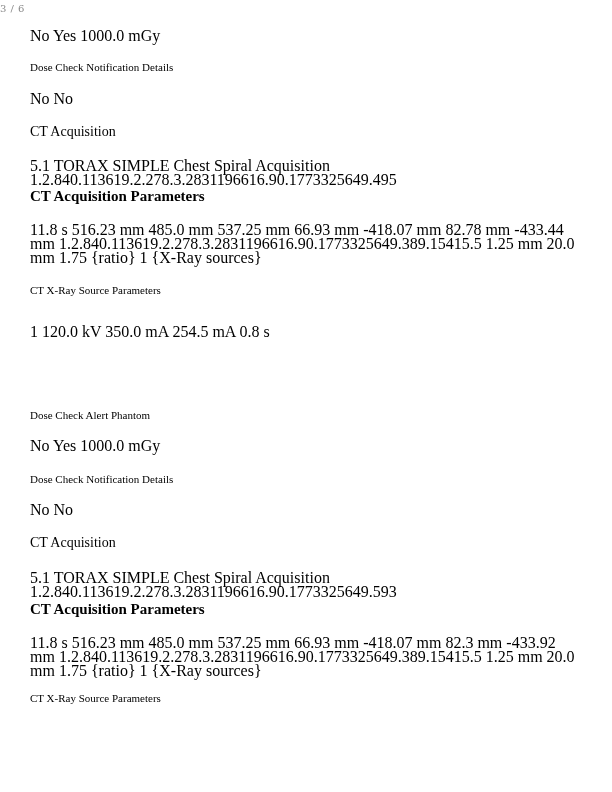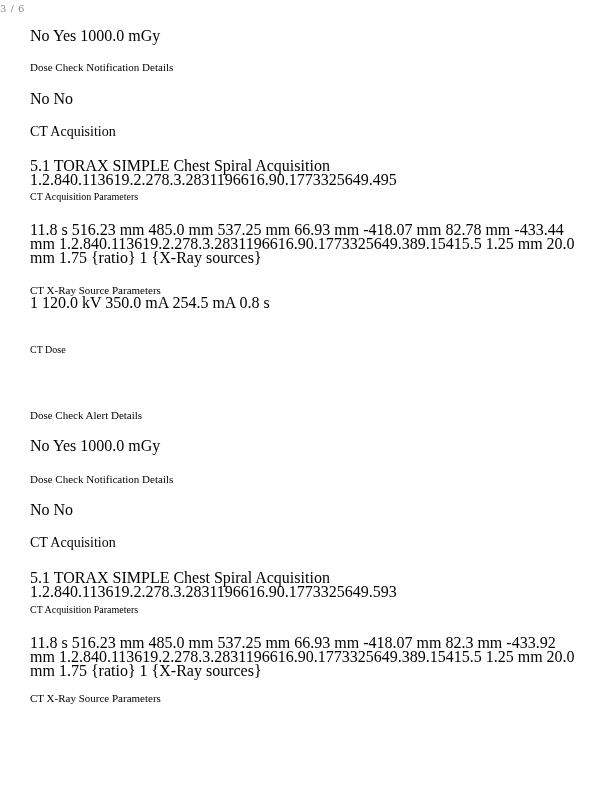"CT Acquisition Parameters" .heading-3 { font-size: 10px -> 15px; font-weight: normal -> bold }
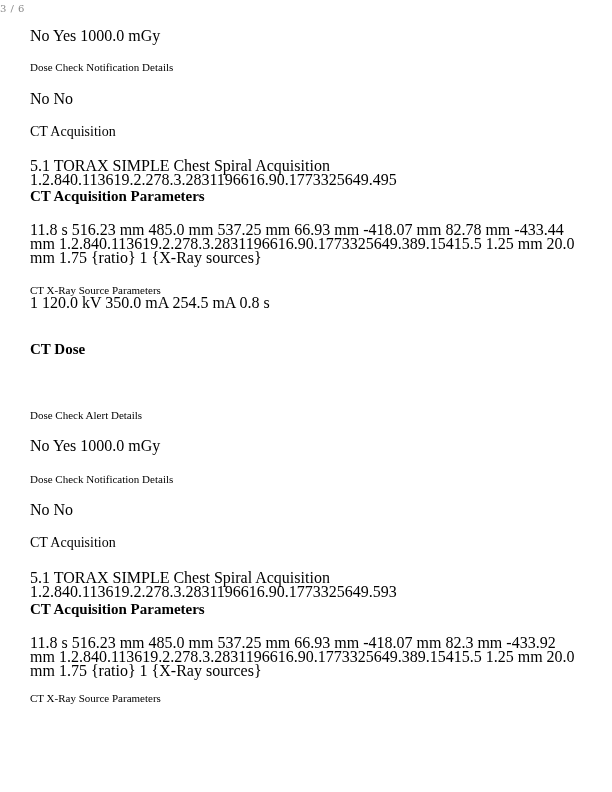"1 120.0 kV 350.0 mA" p.blk { top: 296px -> 325px }
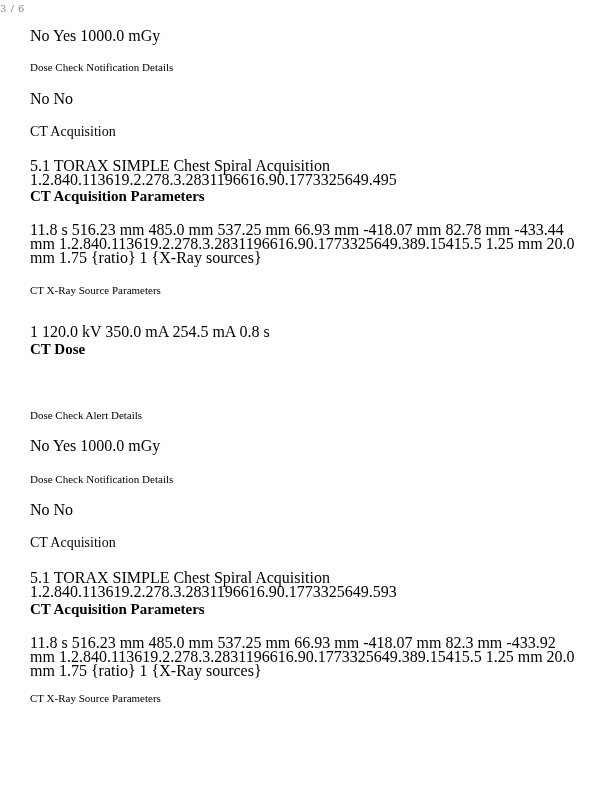"CT Dose" h3.blk { html: <h3>CT Dose</h3> -> none }
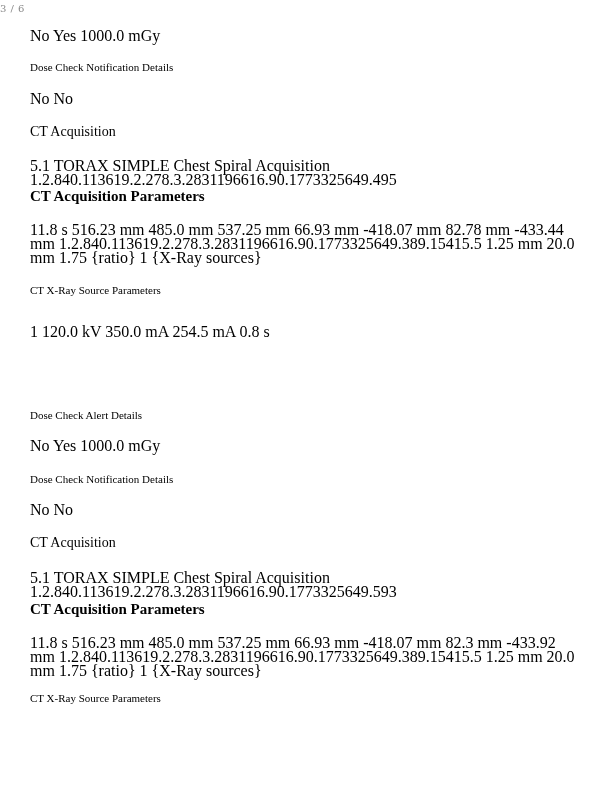"Dose Check Alert Details" h4.blk { text: Details -> Phantom }
